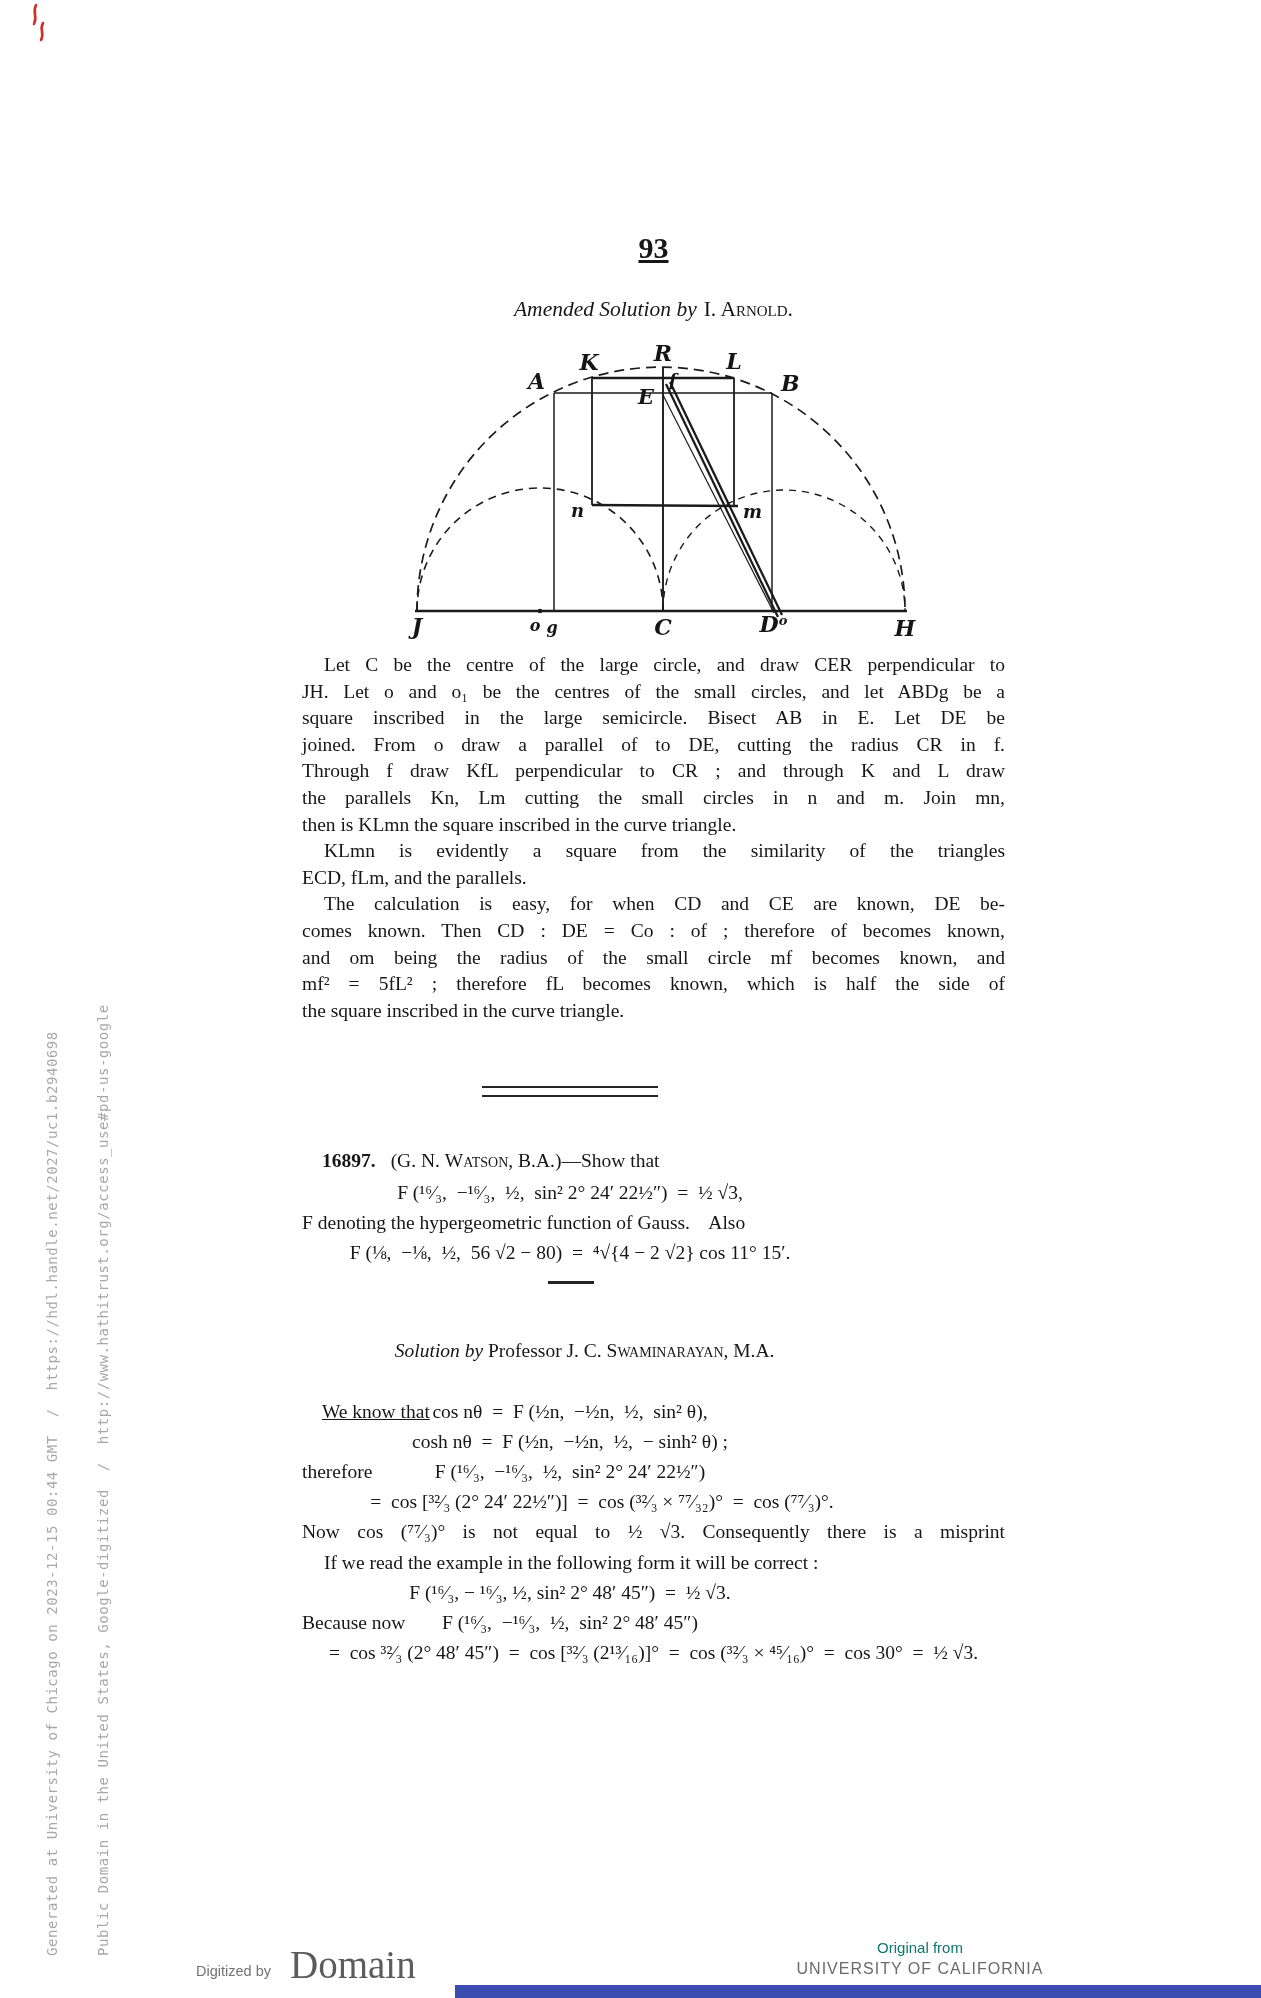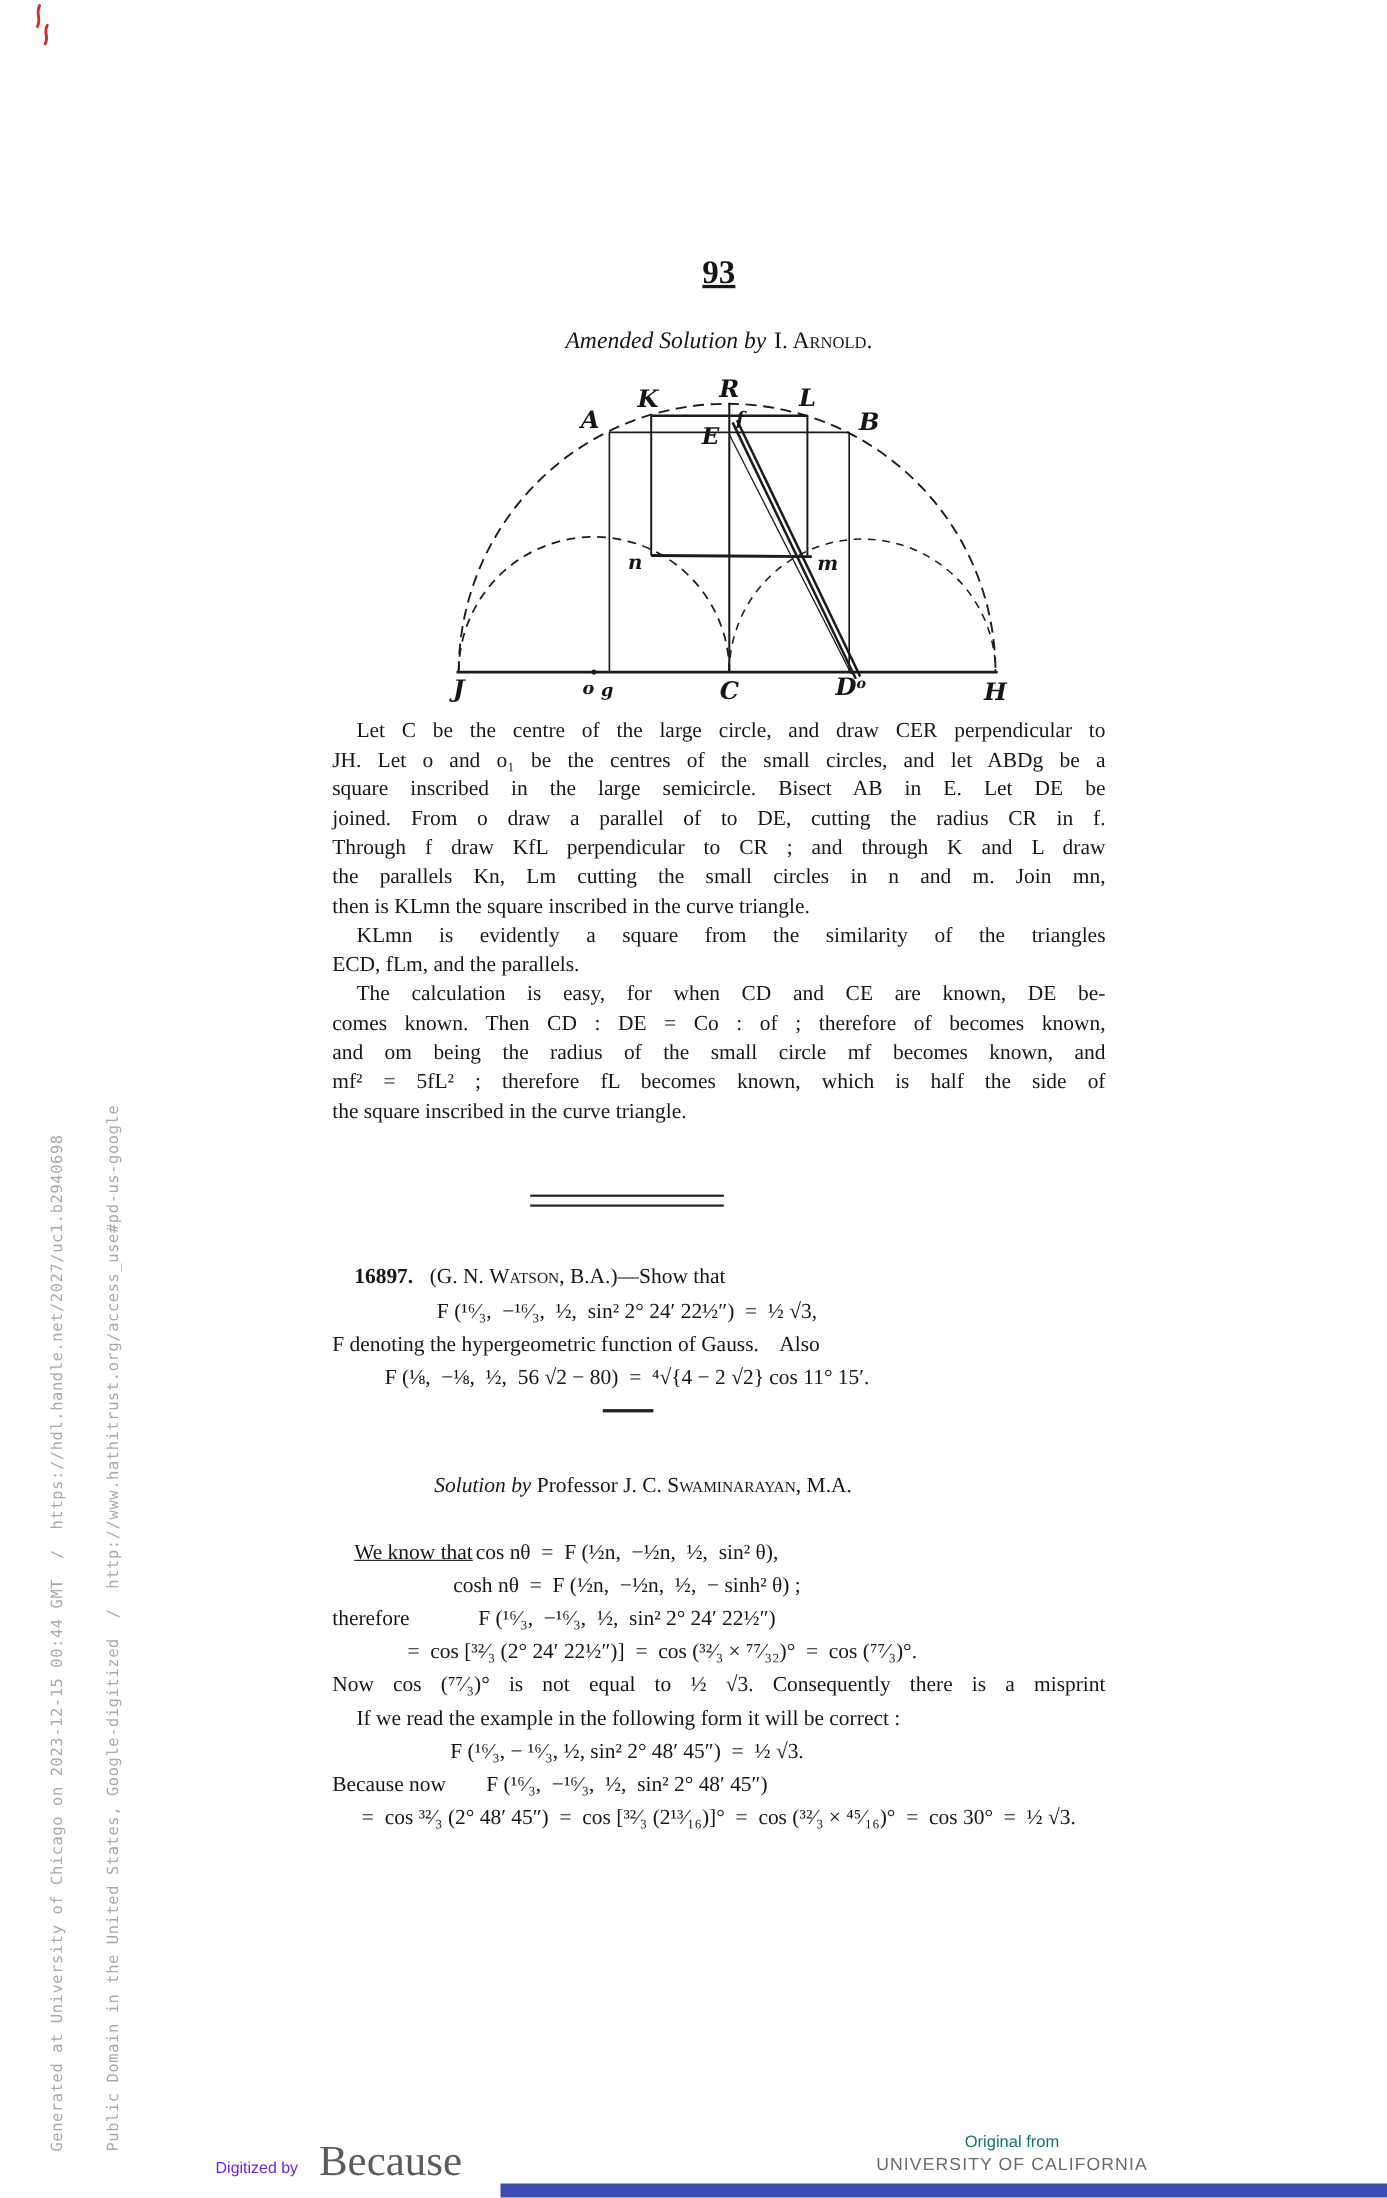"Digitized by" .f-digitized { color: #6d28d9 -> #737373 }
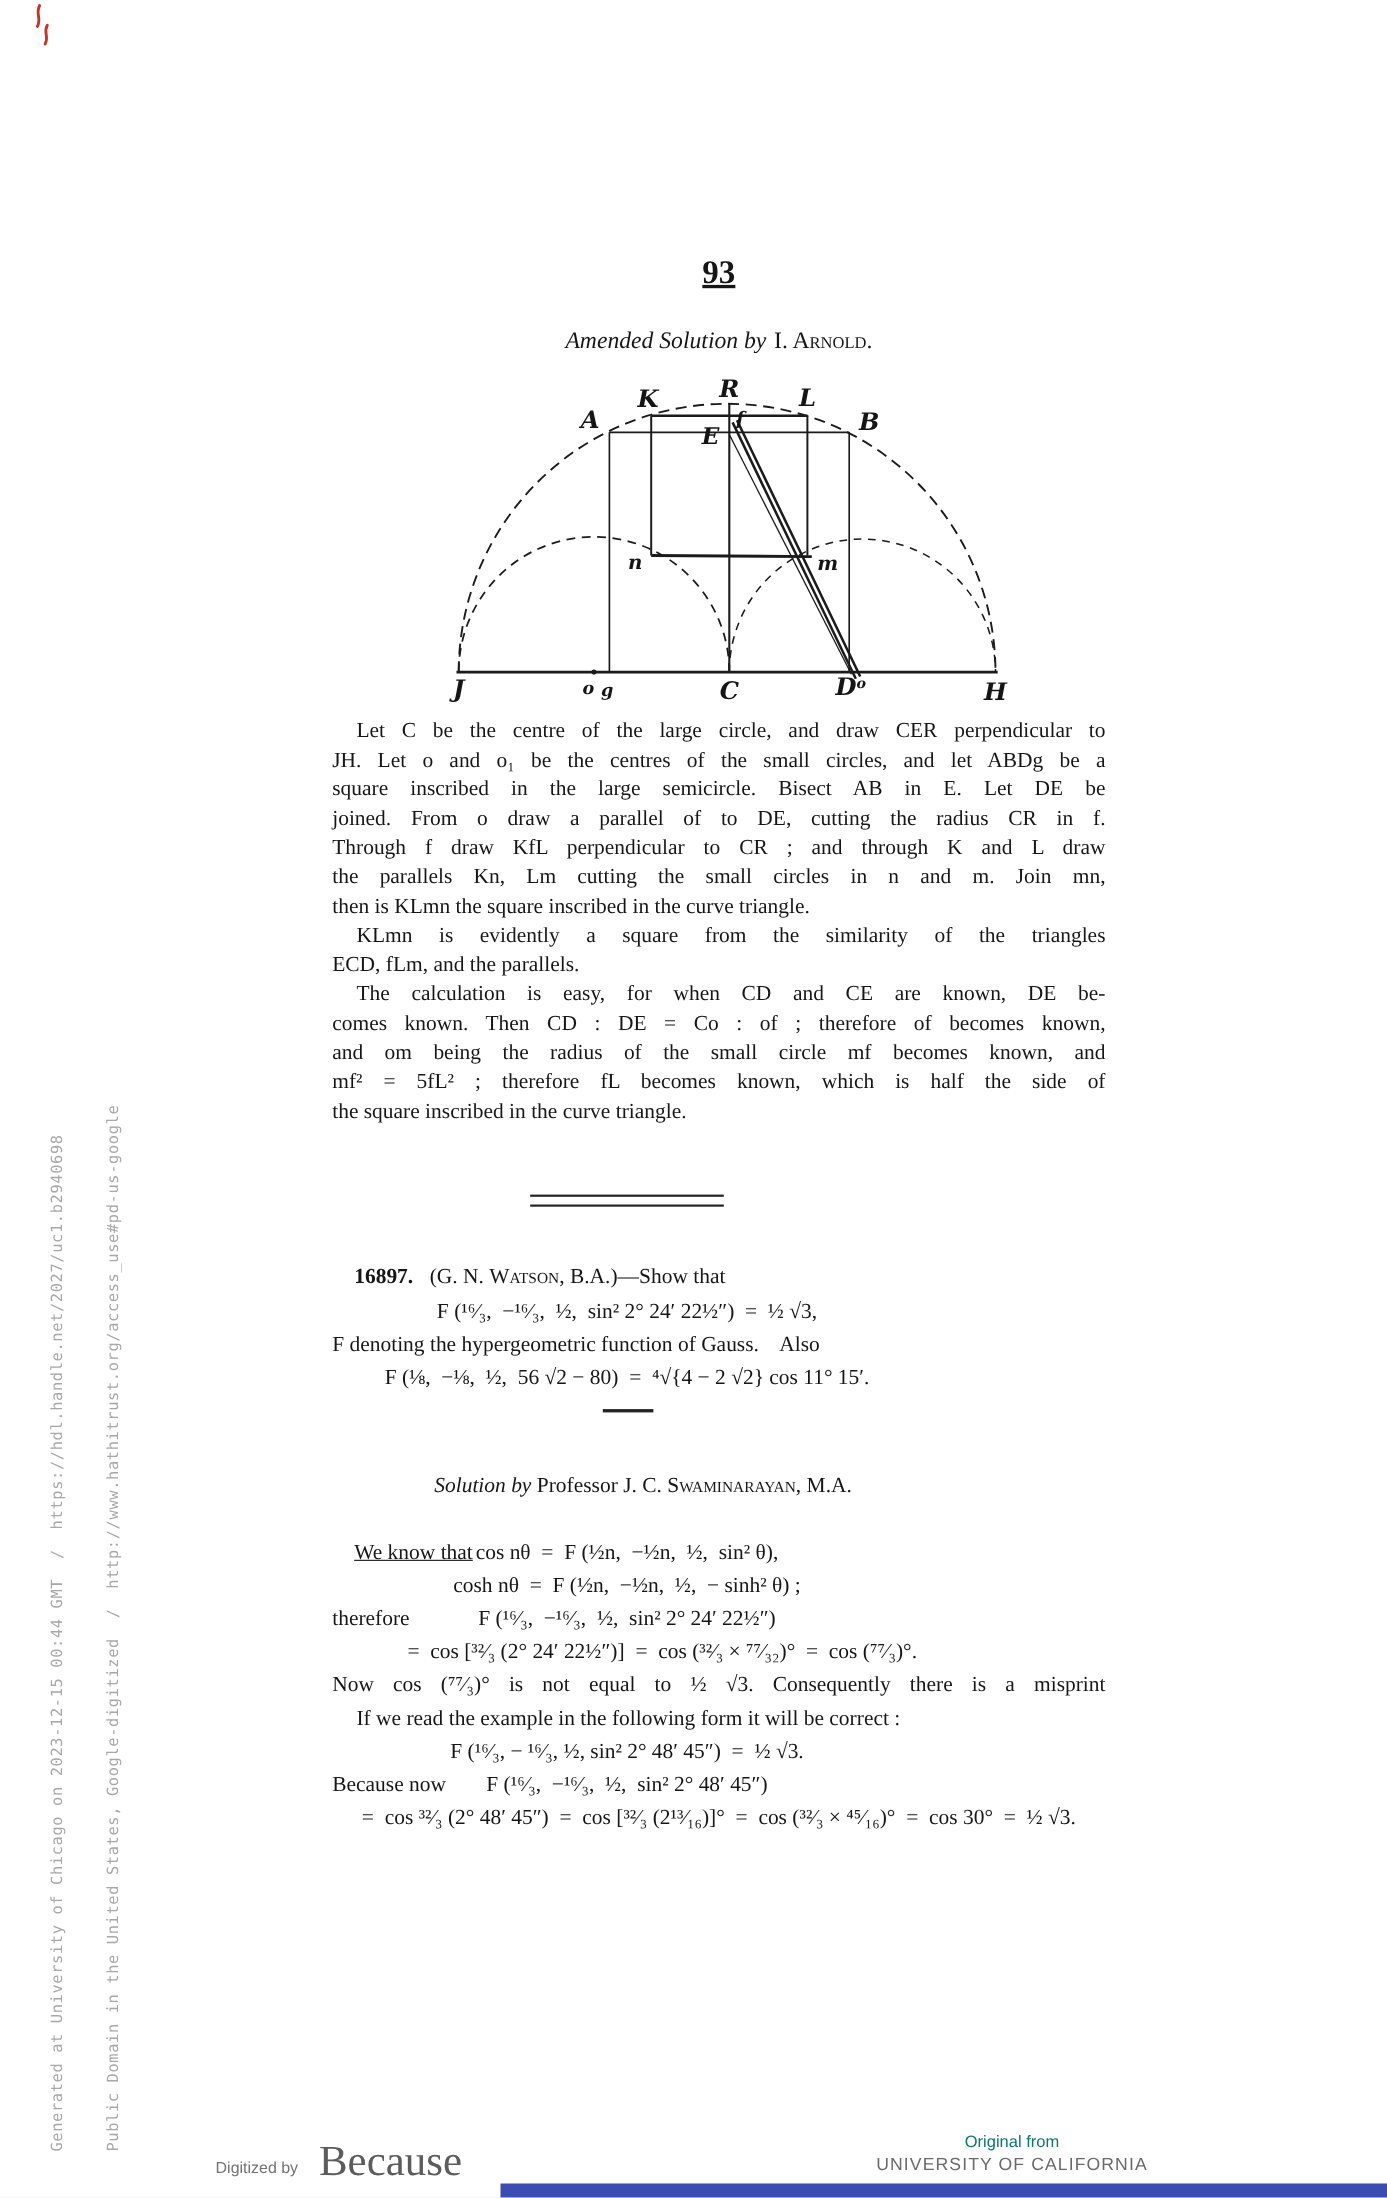"Because" div.f-google { text: Because -> Domain }
